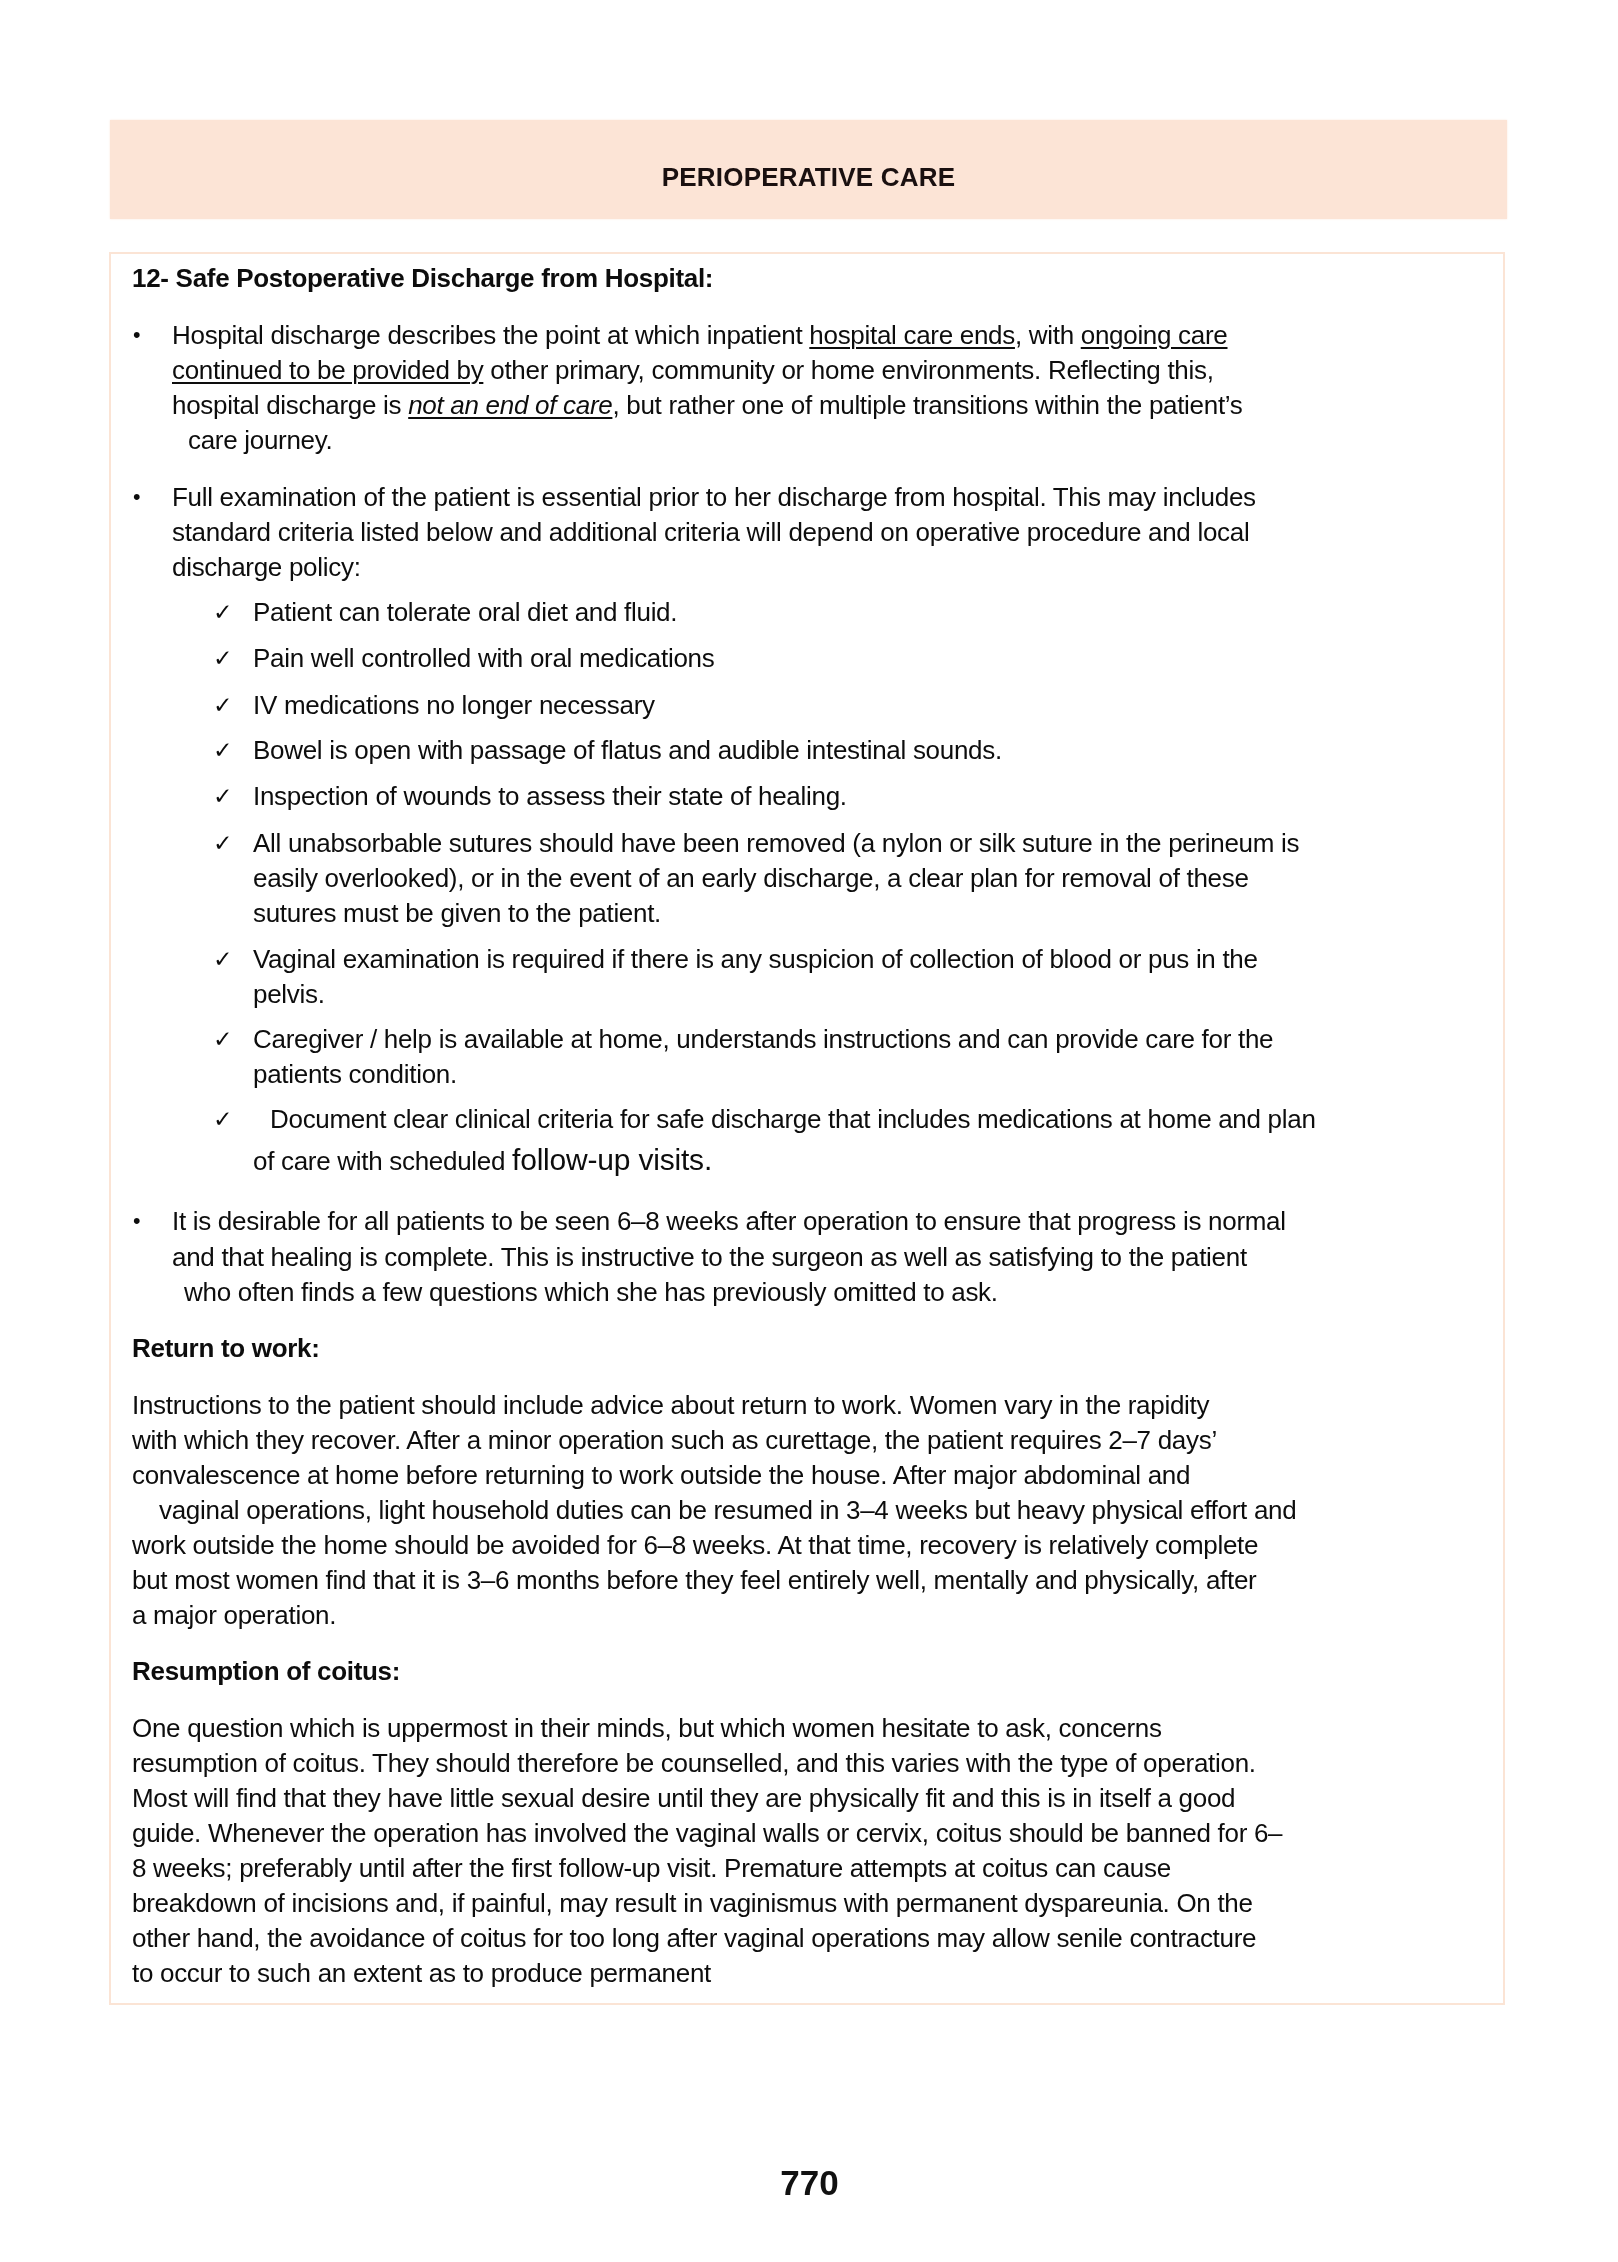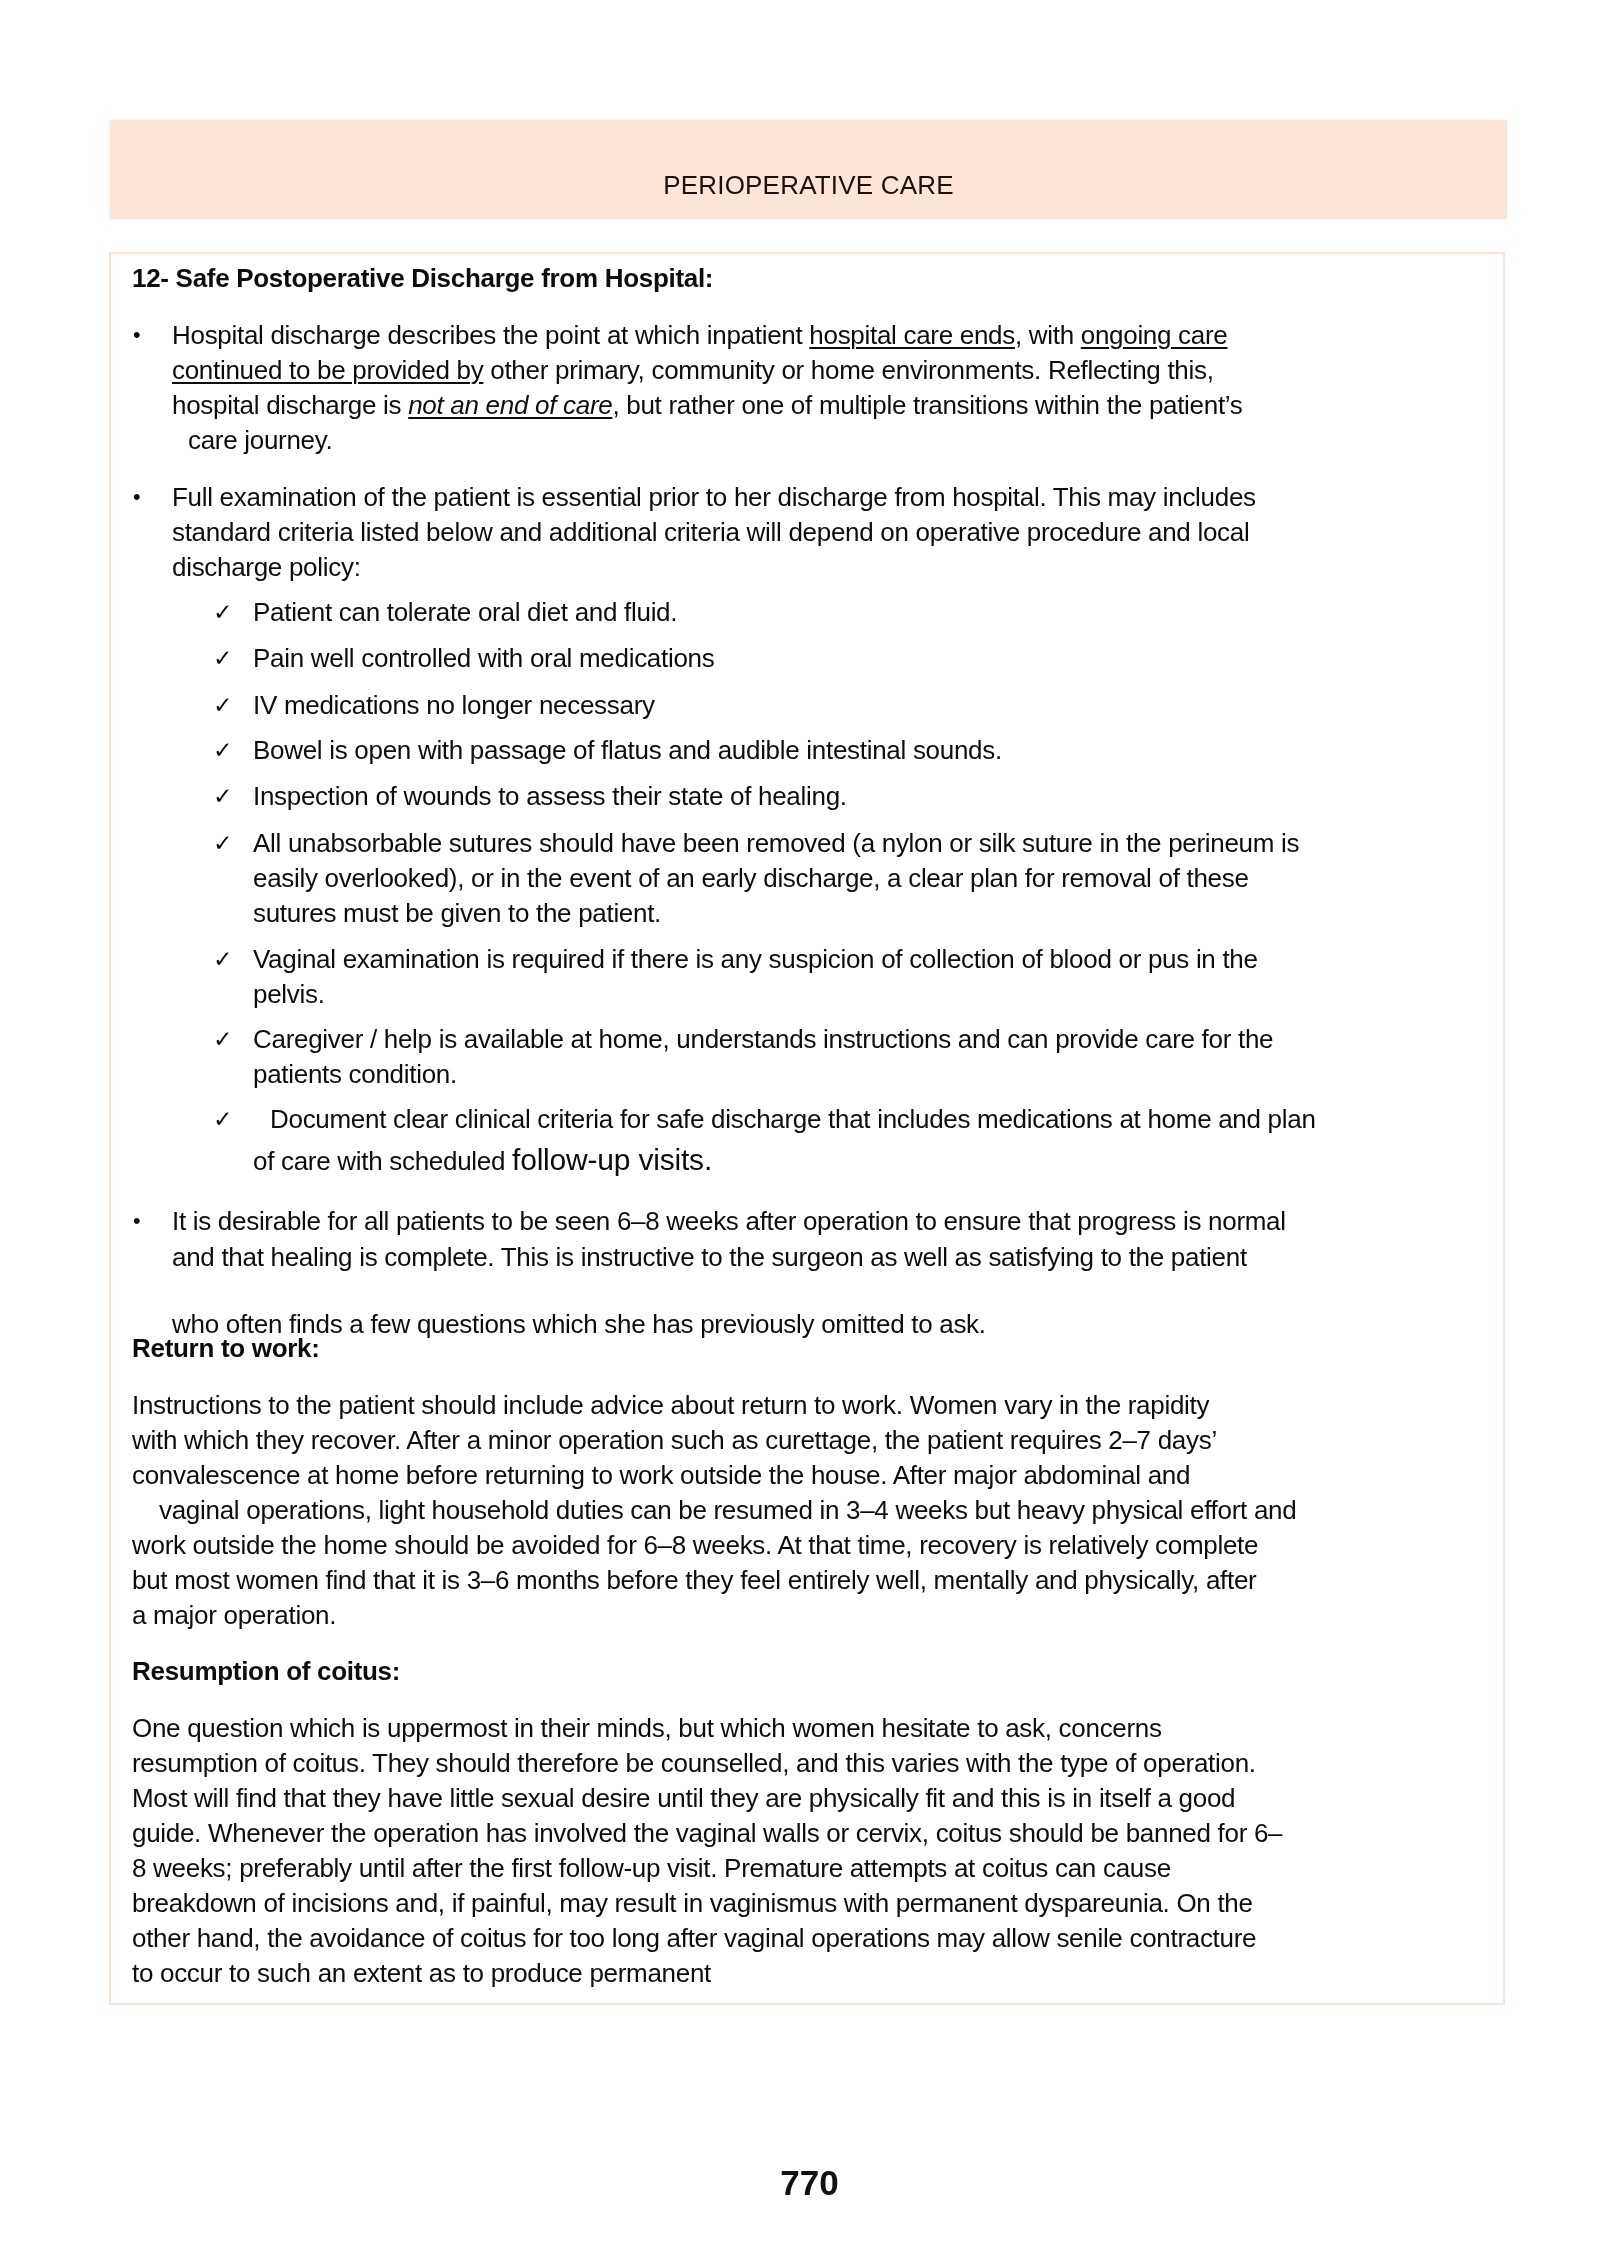"PERIOPERATIVE CARE" .header-title { font-weight: normal -> bold; top: 16px -> 8px }
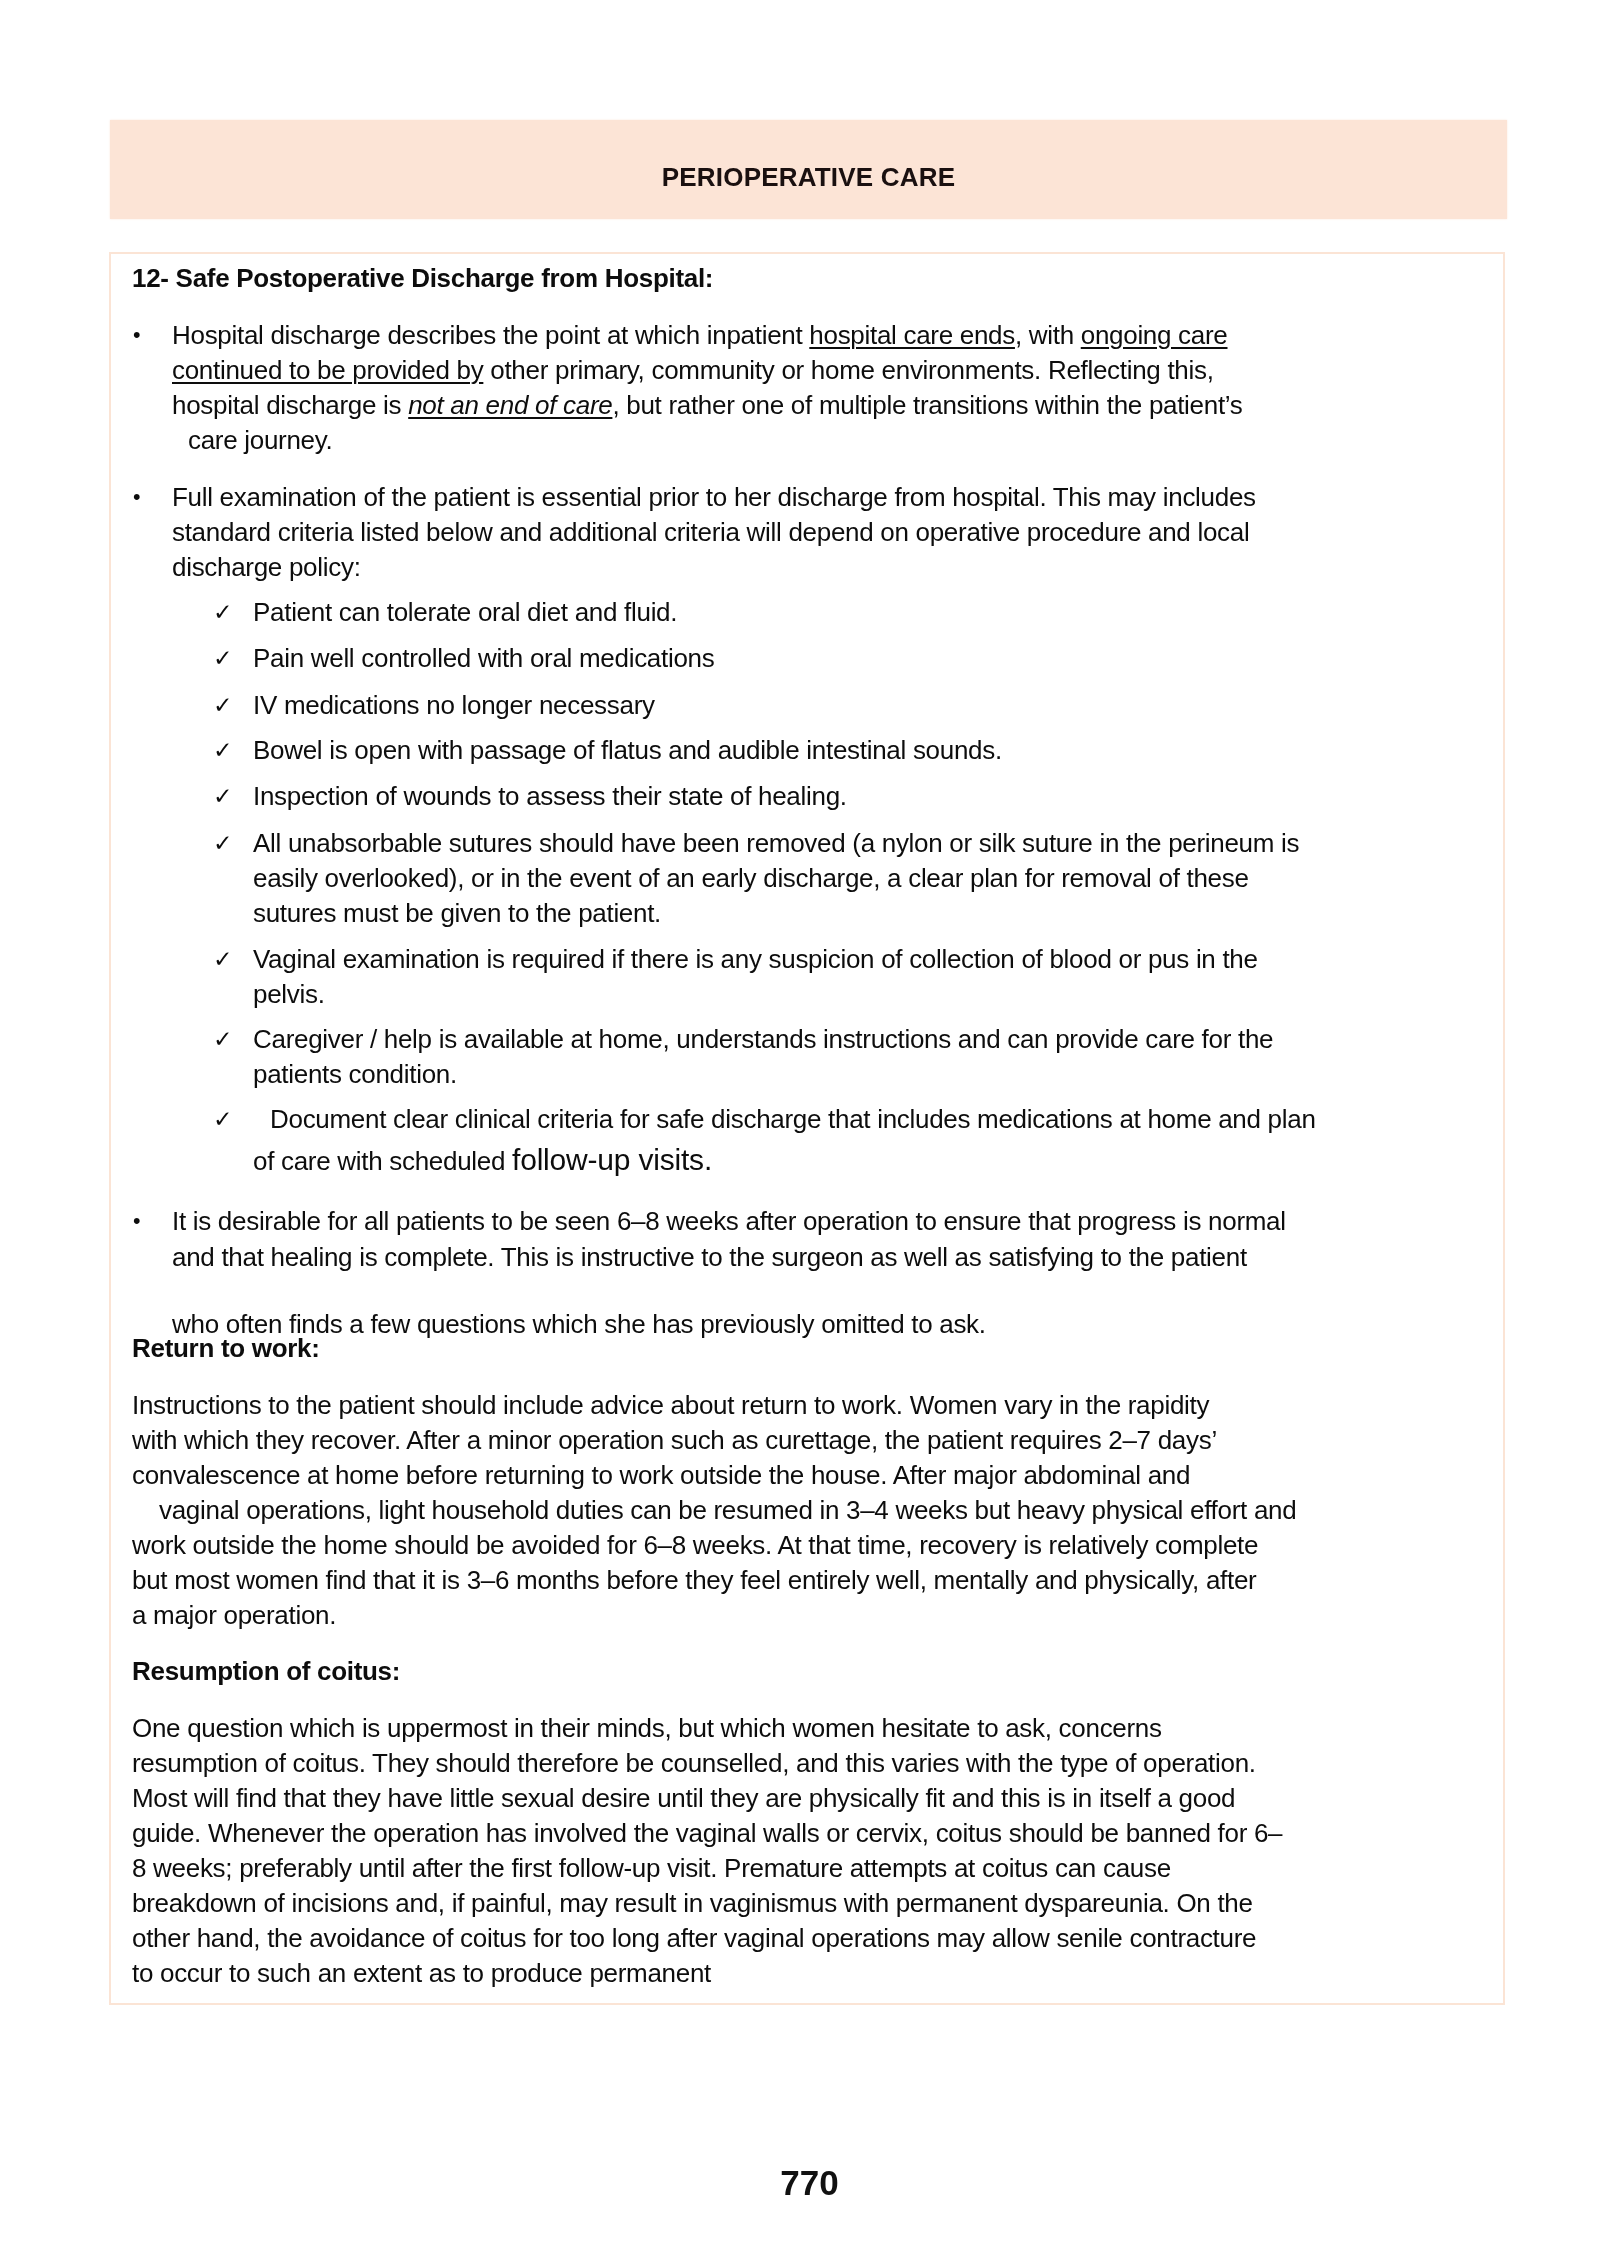"who often finds a few" div.line { left: 172px -> 184px; margin-top: 32px -> none }
